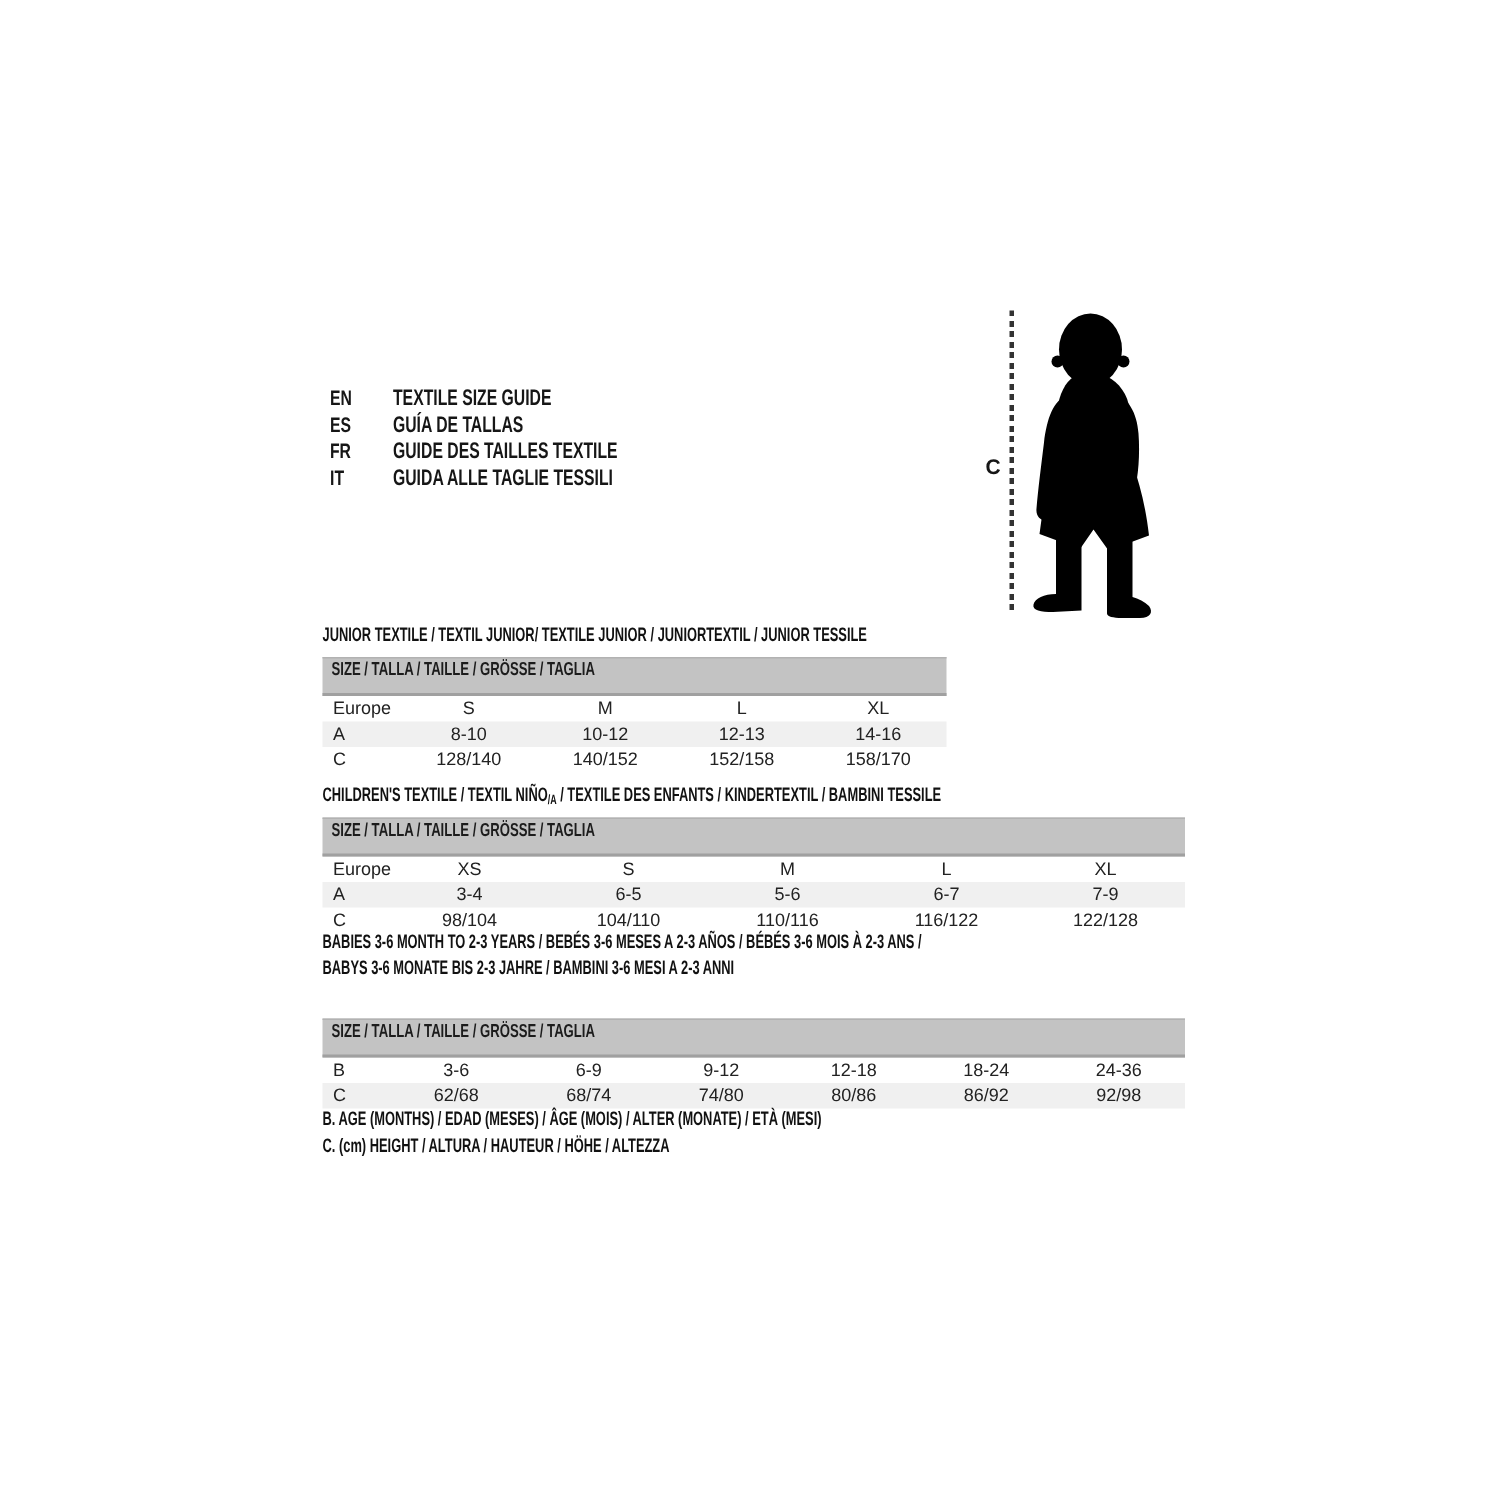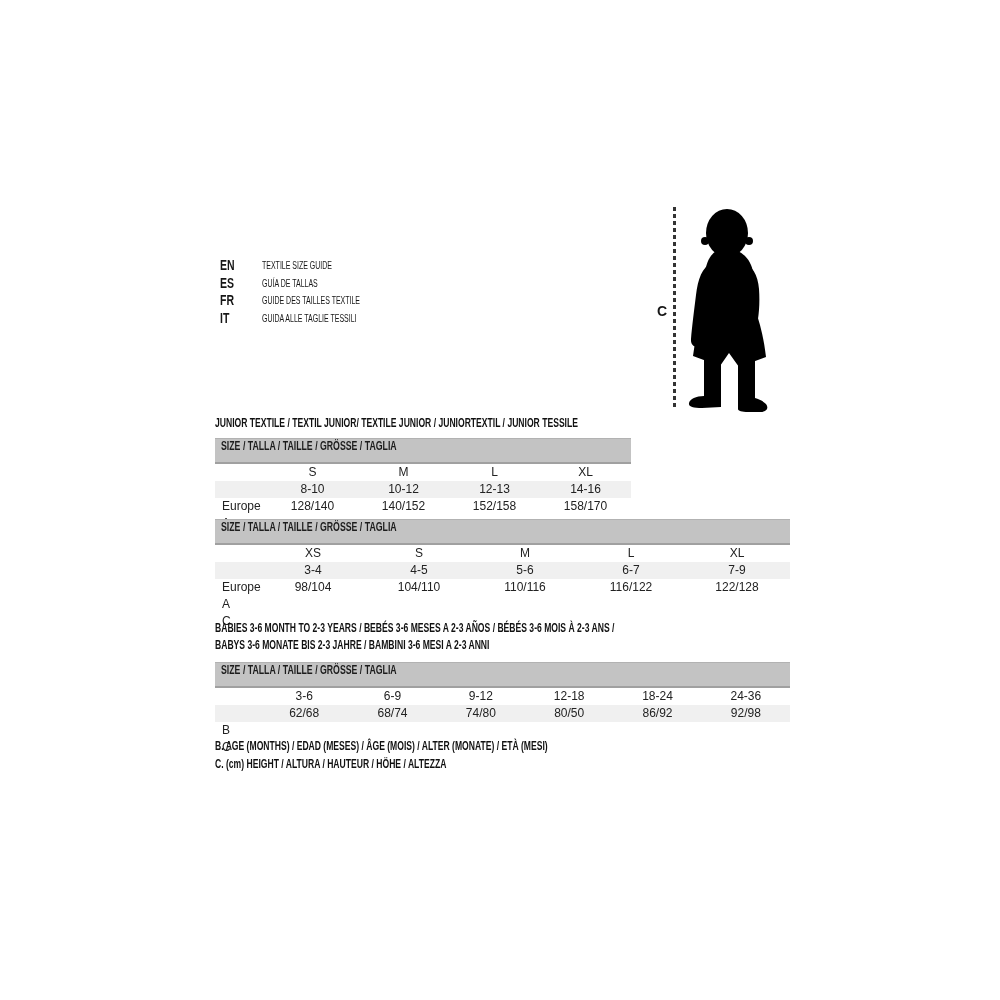"TEXTILE SIZE GUIDE" .lang-title { font-size: 10px -> 15px; font-weight: normal -> bold }
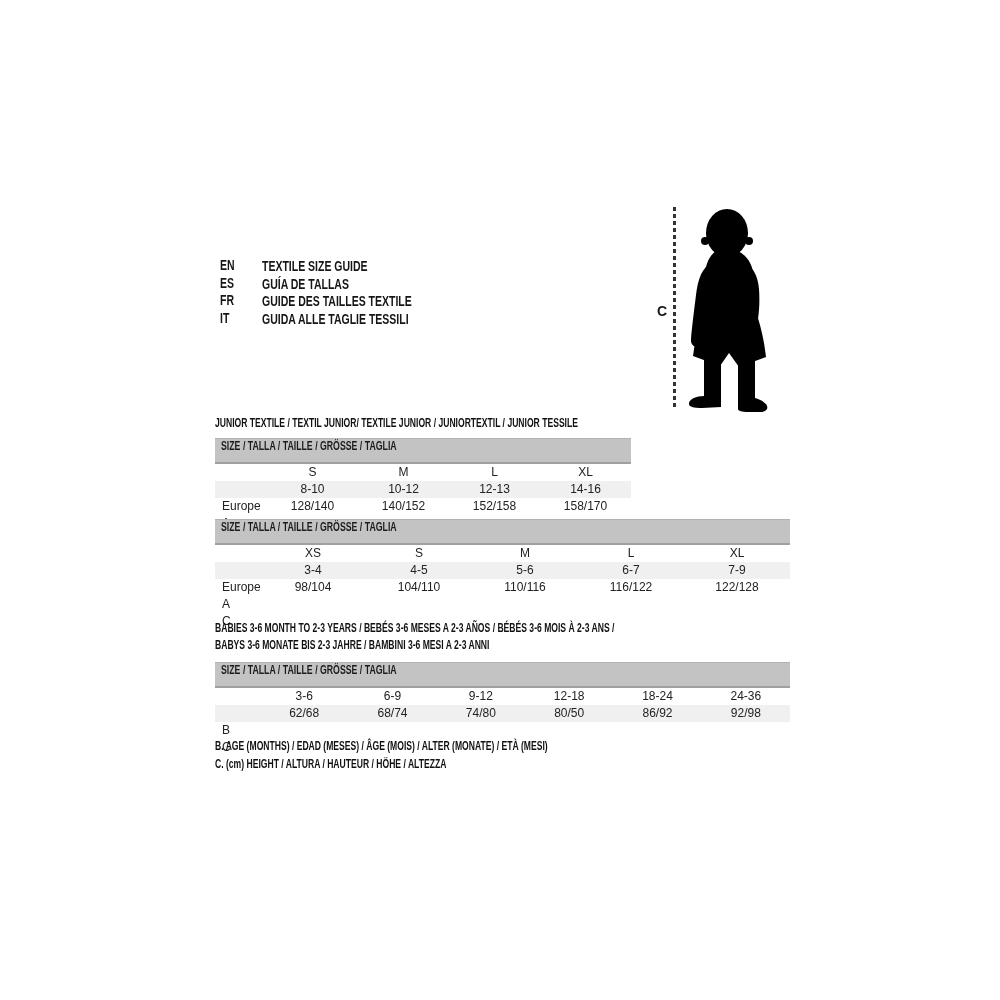"Europe" .lbl { margin-top: 34px -> none }
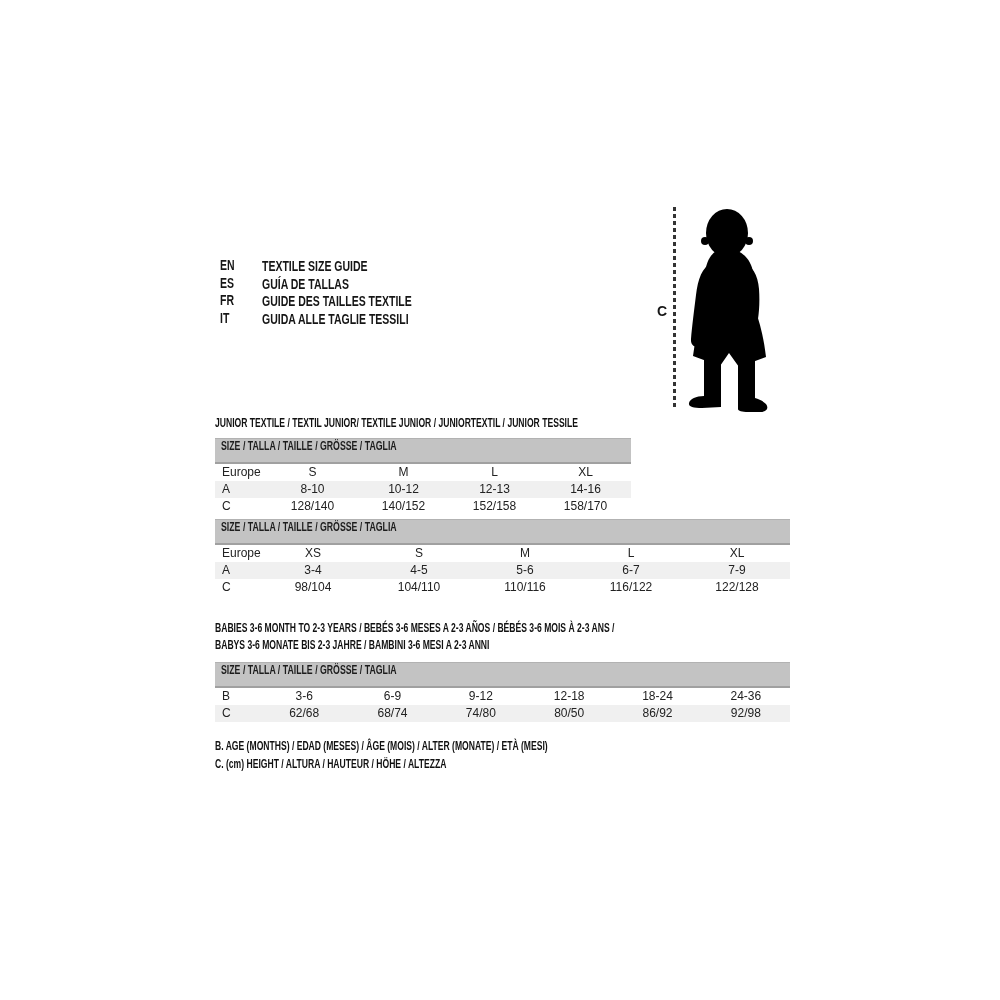"CHILDREN'S TEXTILE / TEXTIL NIÑO/A" div.tbl-title { html: none -> <div> <span><span>CHILDREN'S TEXTILE / TEXTIL NIÑO</span><span>/A</span><span> / TEXTILE DES ENFANTS / KINDERTEXTIL / BAMBINI TESSILE</span></span> </div> }
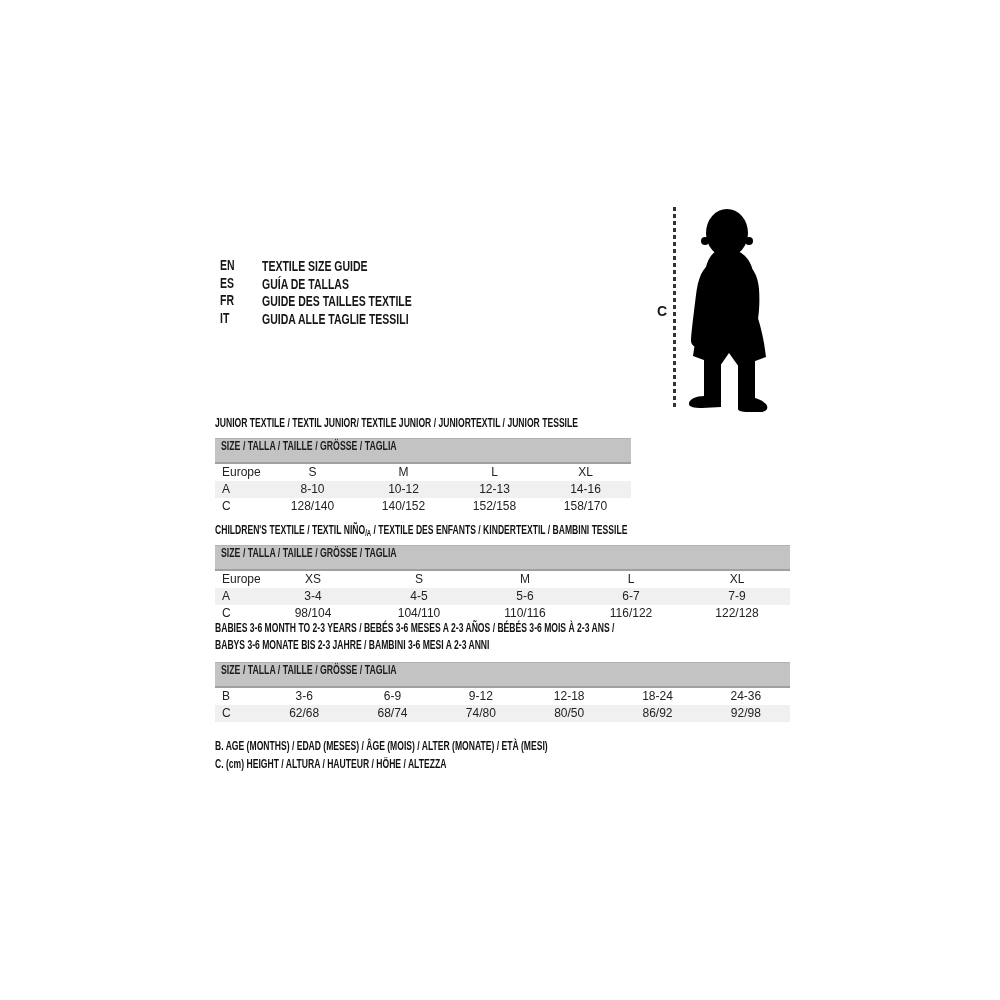"4-5" span.cell { text: 4-5 -> 6-5 }
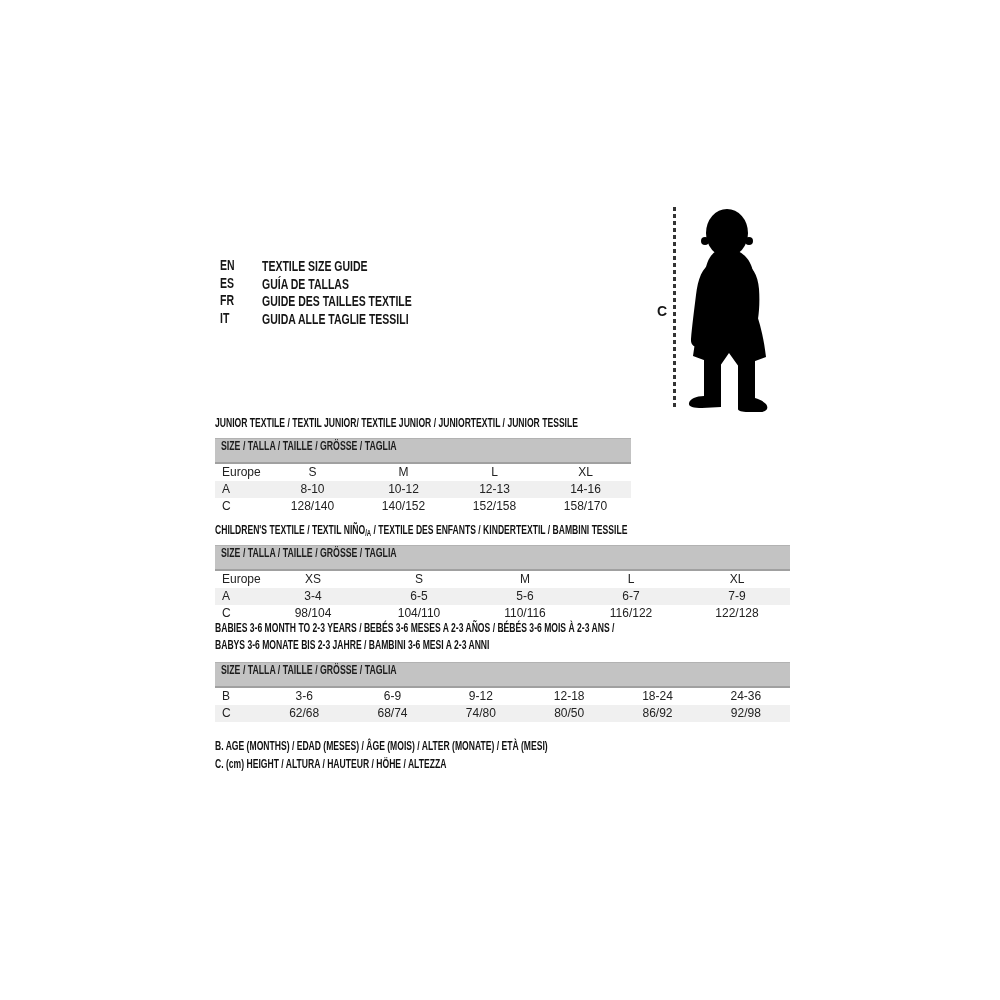"BABYS 3-6 MONATE BIS 2-3" .t3 .tbl-title.second { margin-bottom: 9px -> 26px }
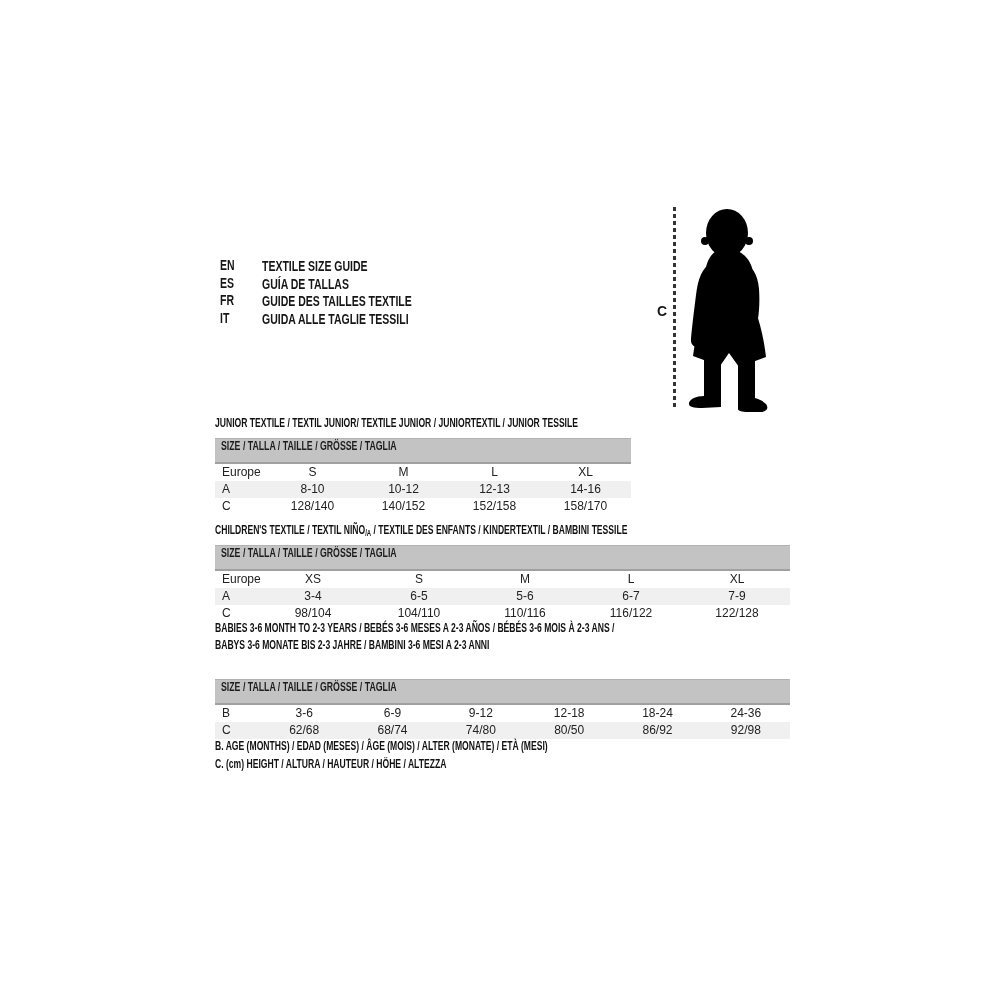"80/50" span.cell { text: 80/50 -> 80/86 }
